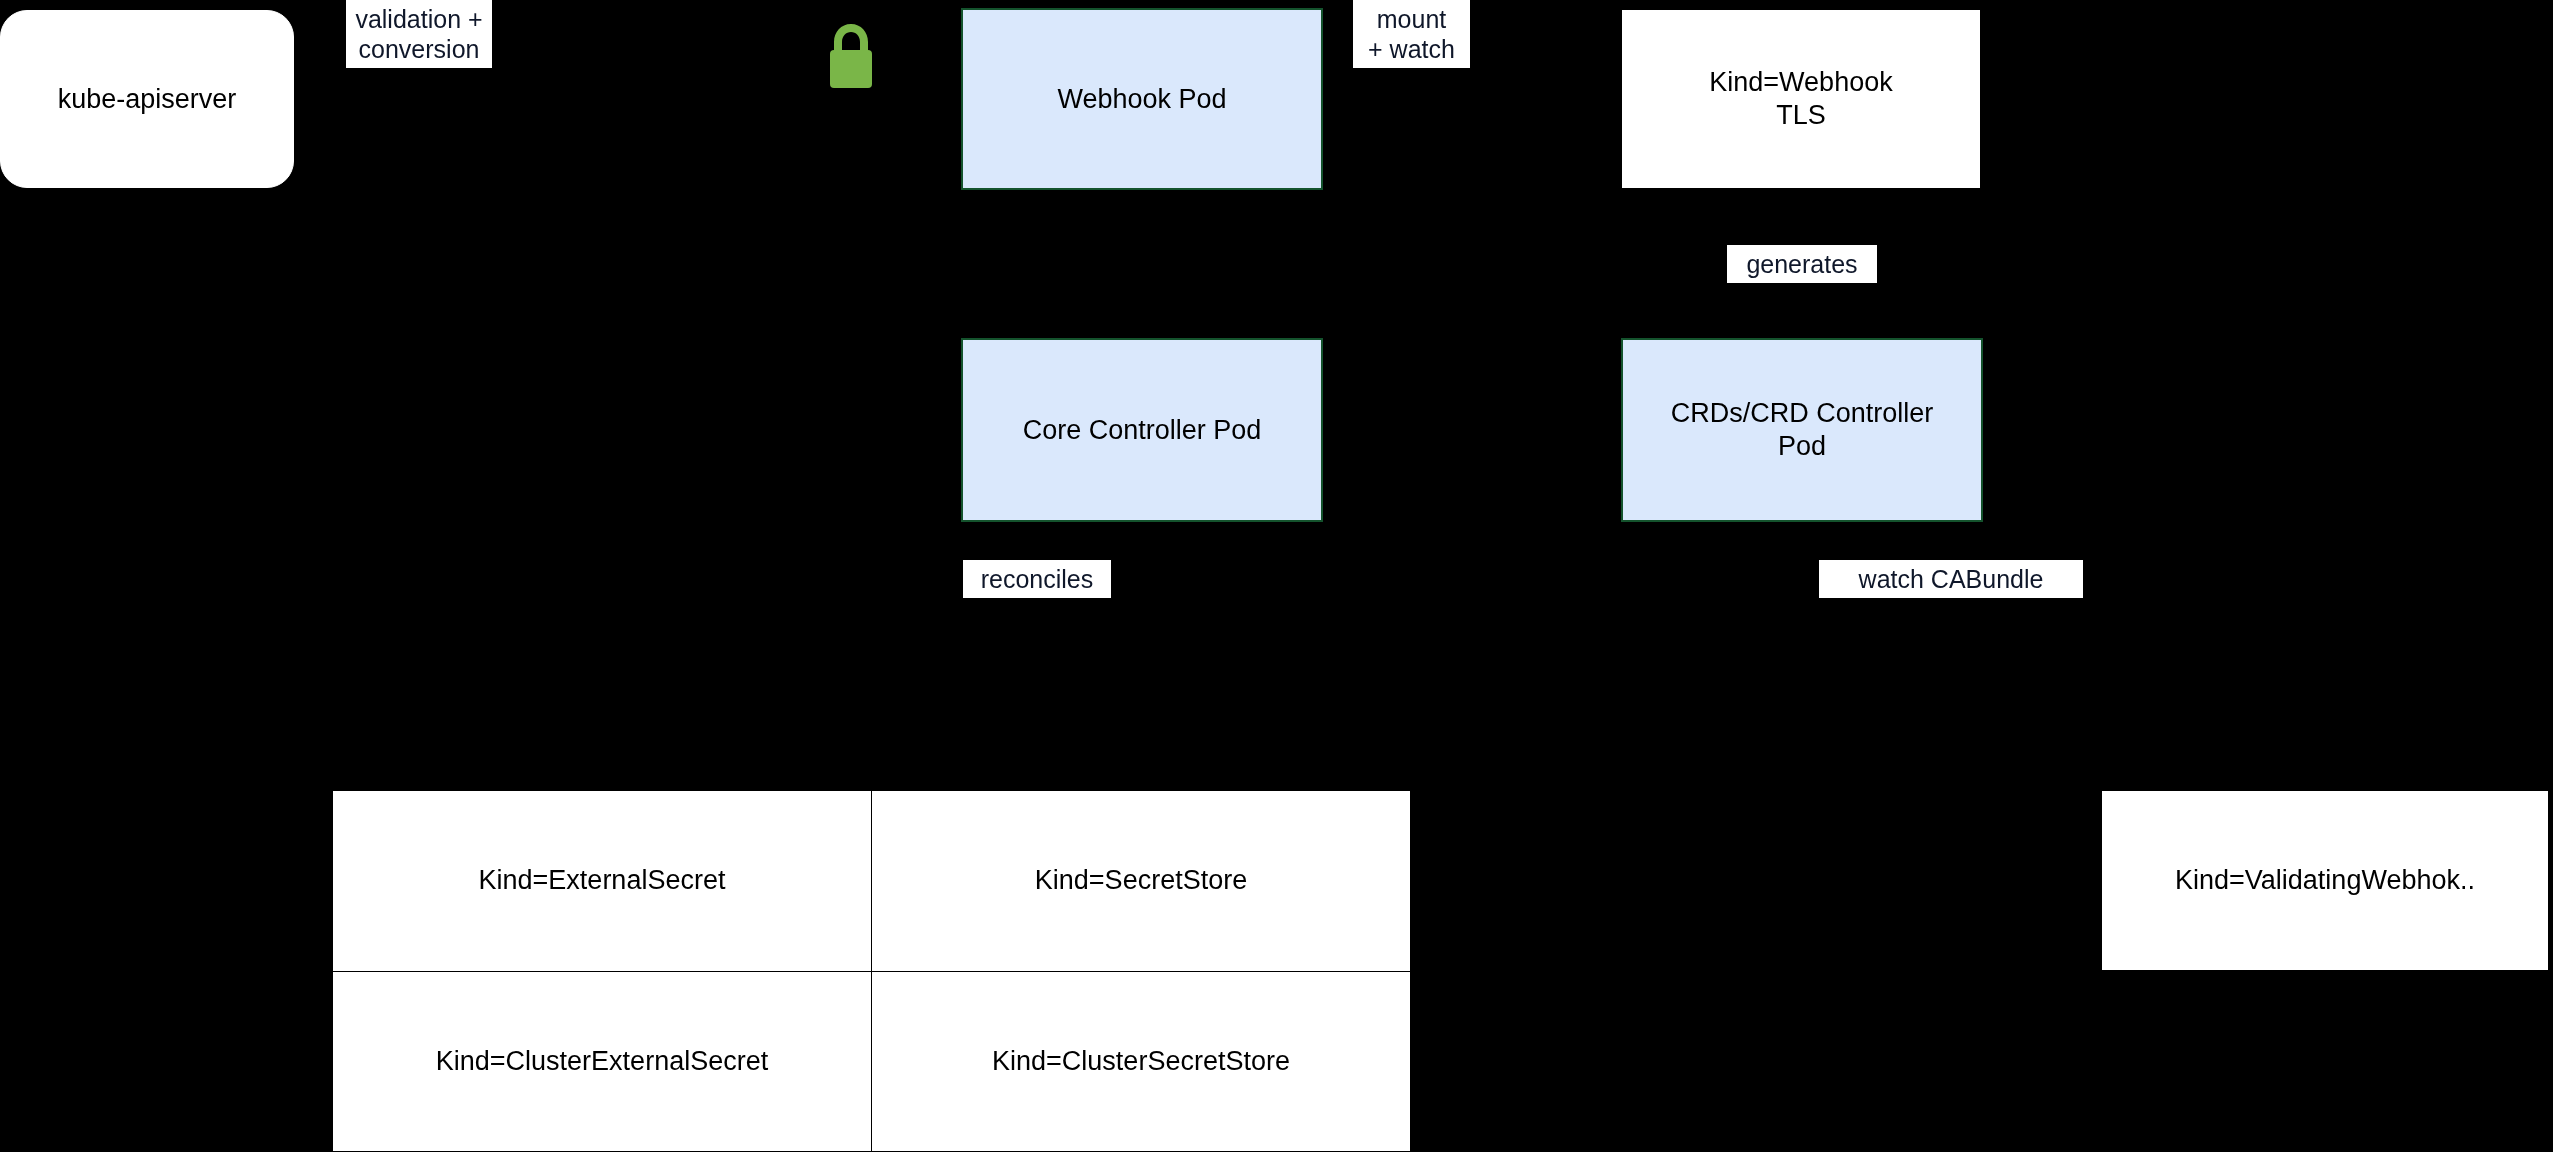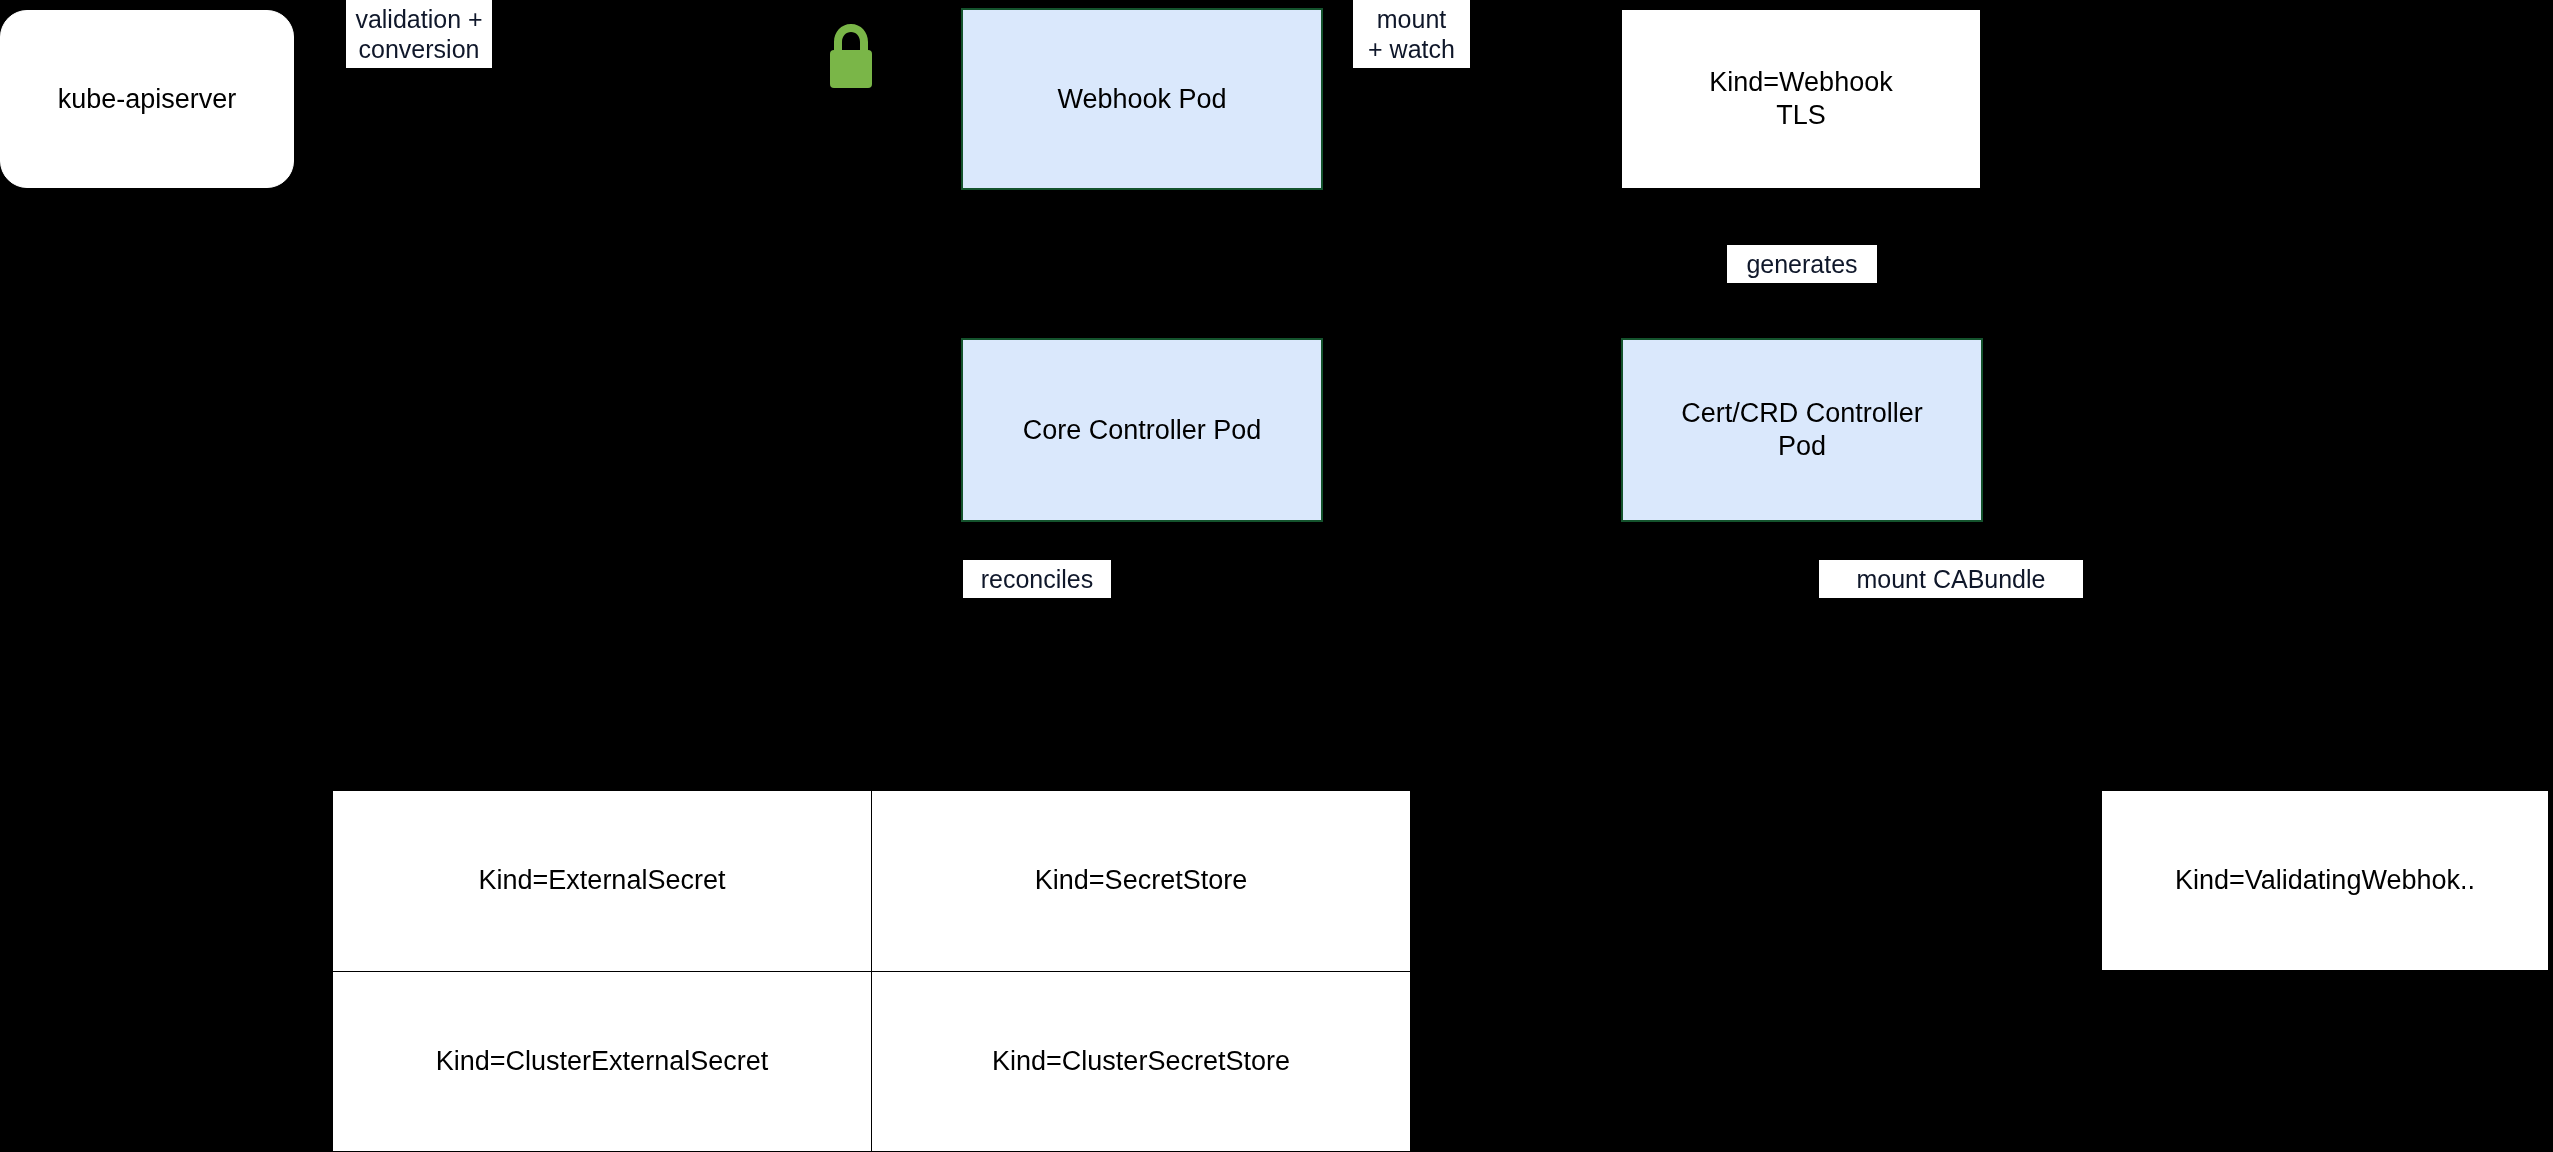"Cert/CRD Controller" span { text: Cert/CRD -> CRDs/CRD }
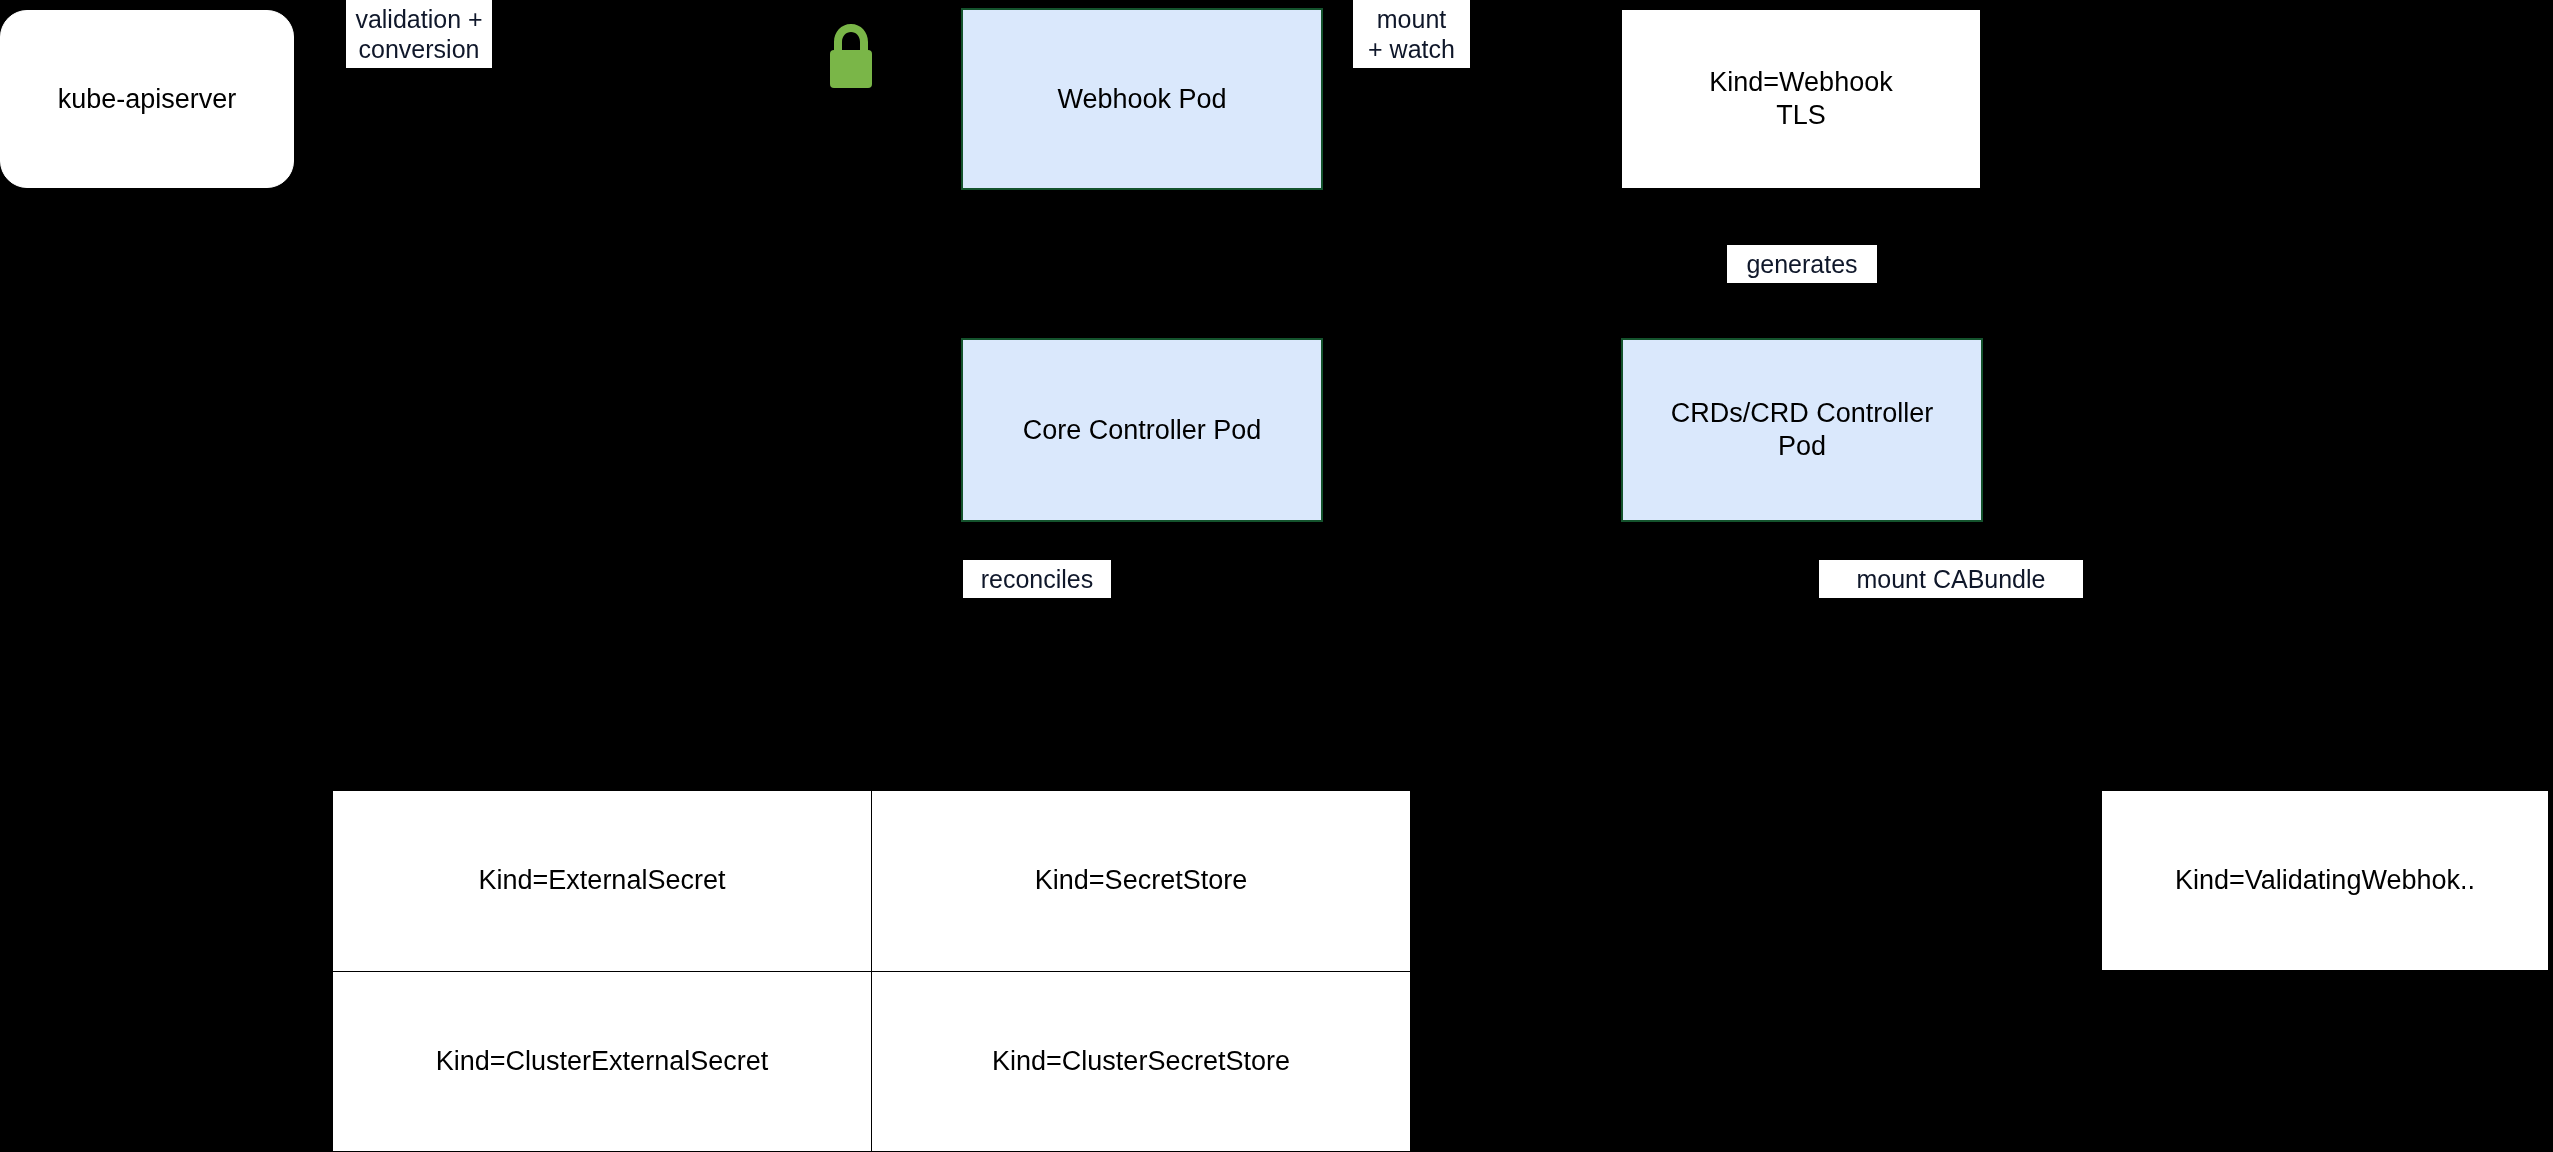"mount CABundle" span { text: mount -> watch }
